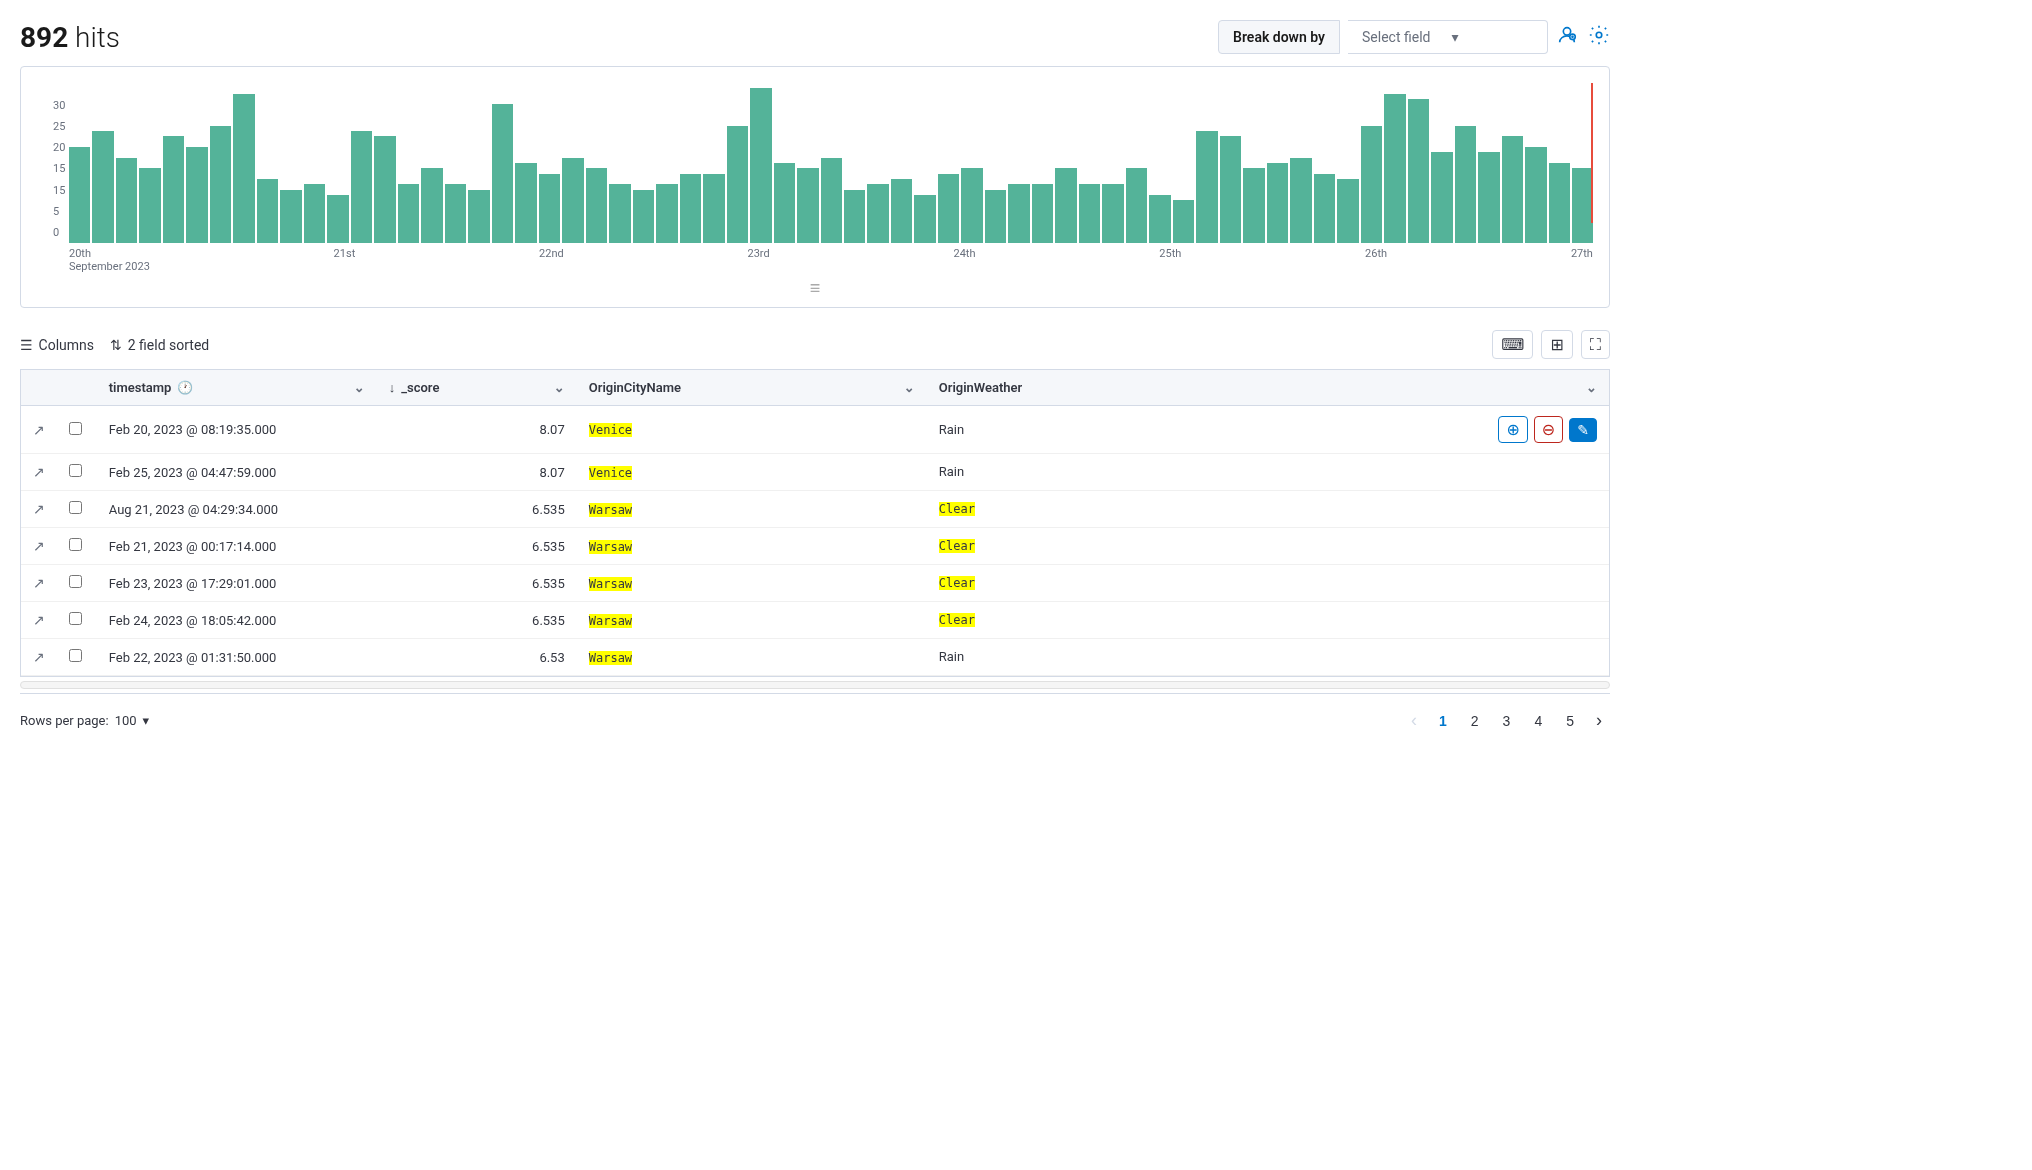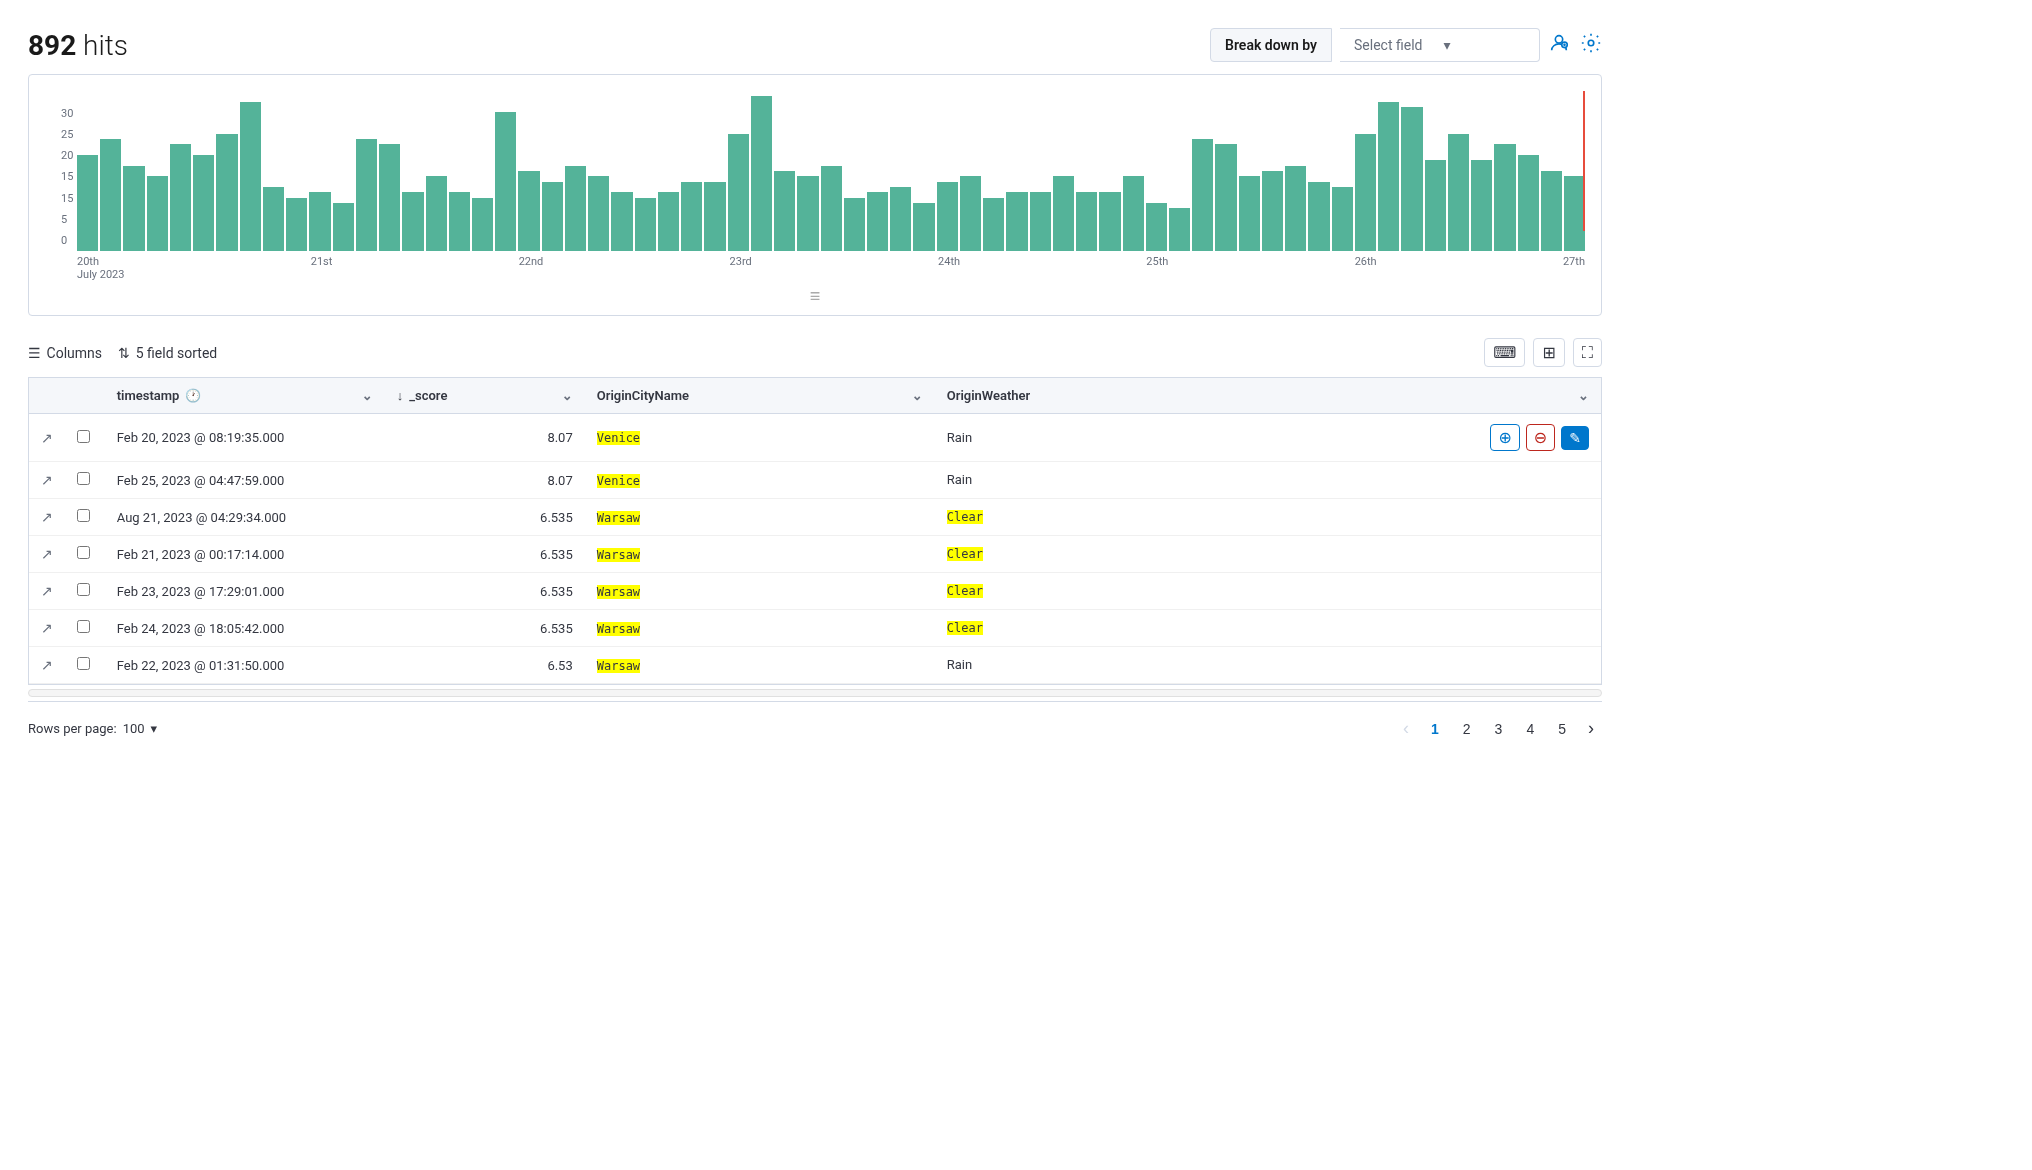"892 hits" .page-wrapper { padding: 28px -> 20px }
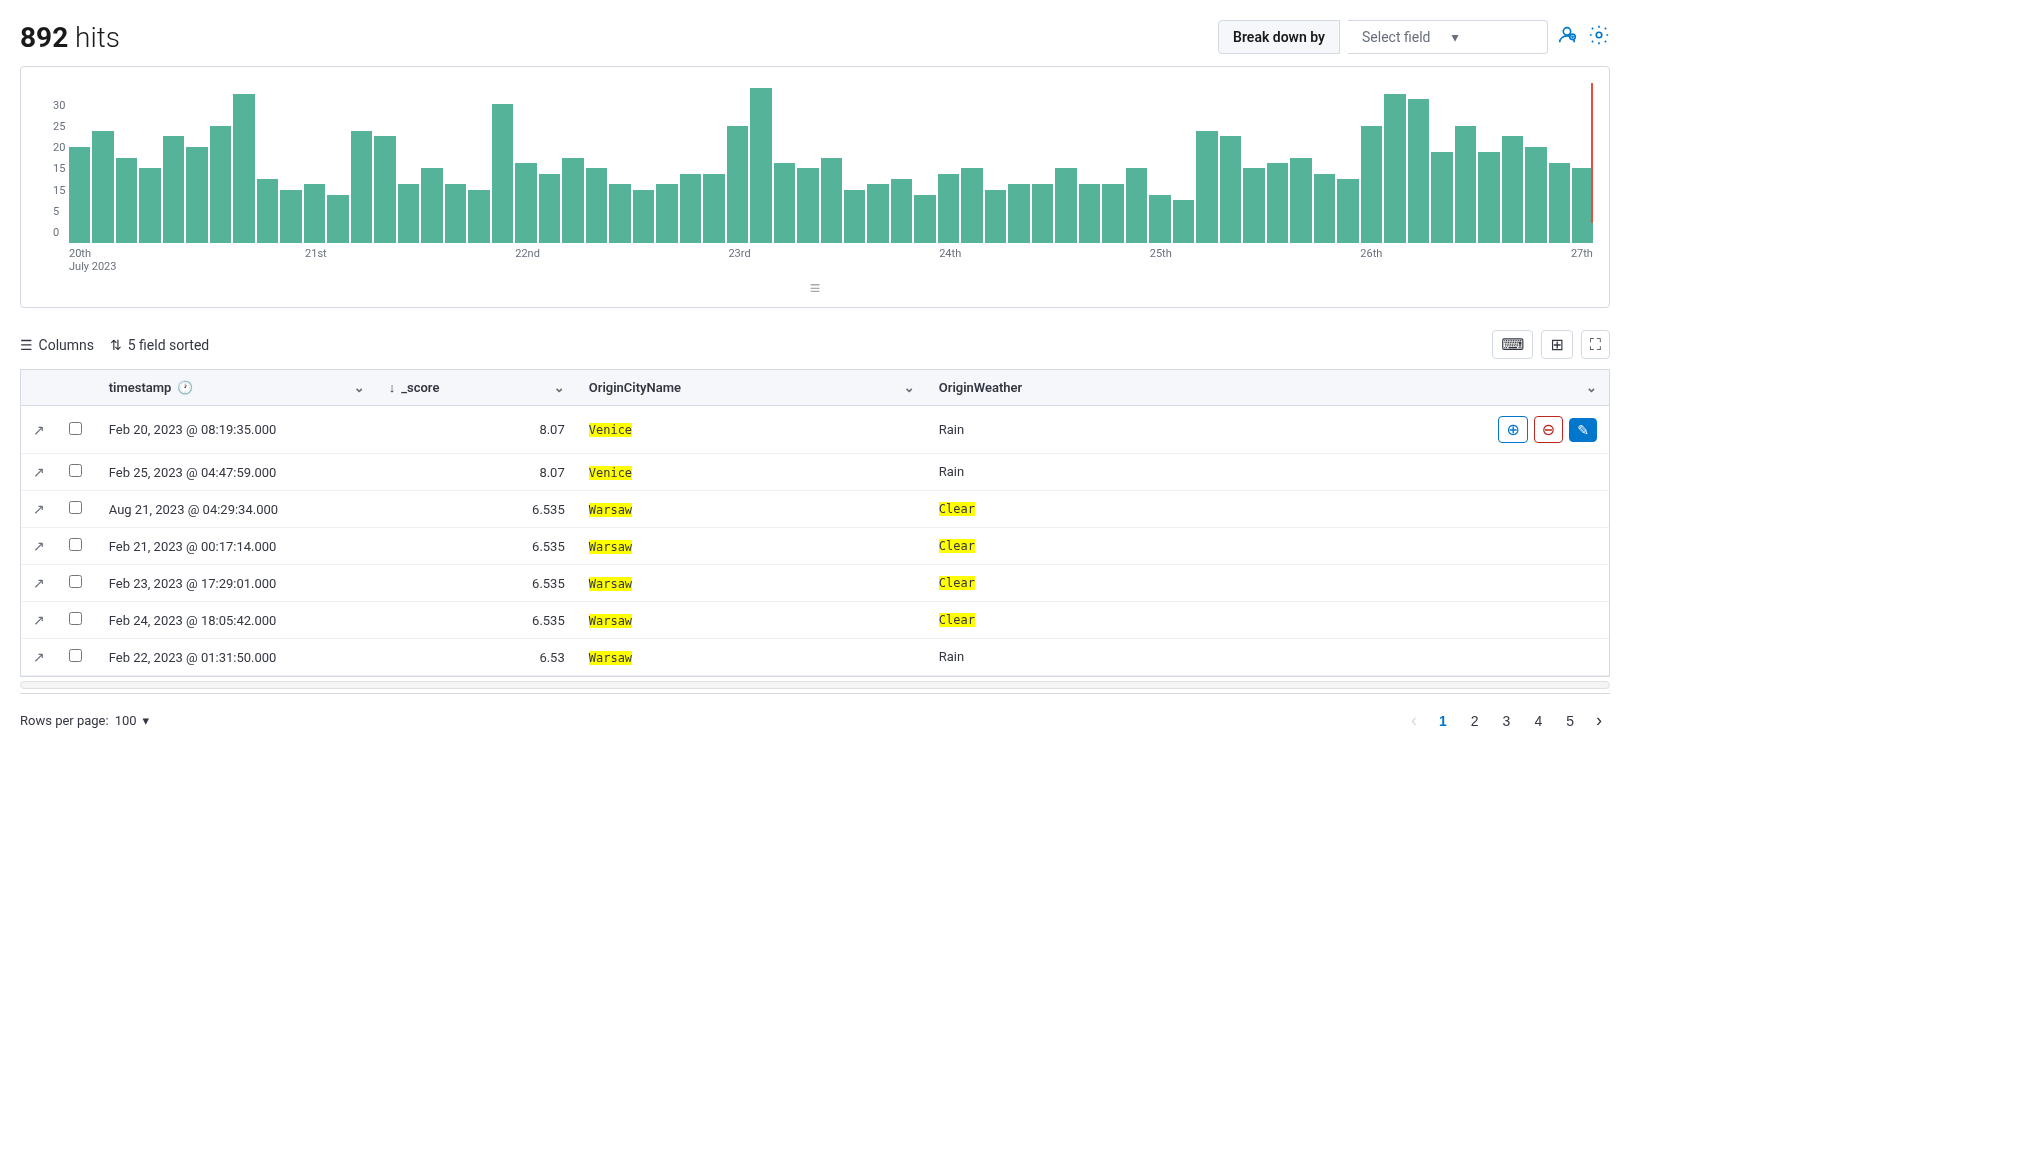"July 2023" span { text: July -> September }
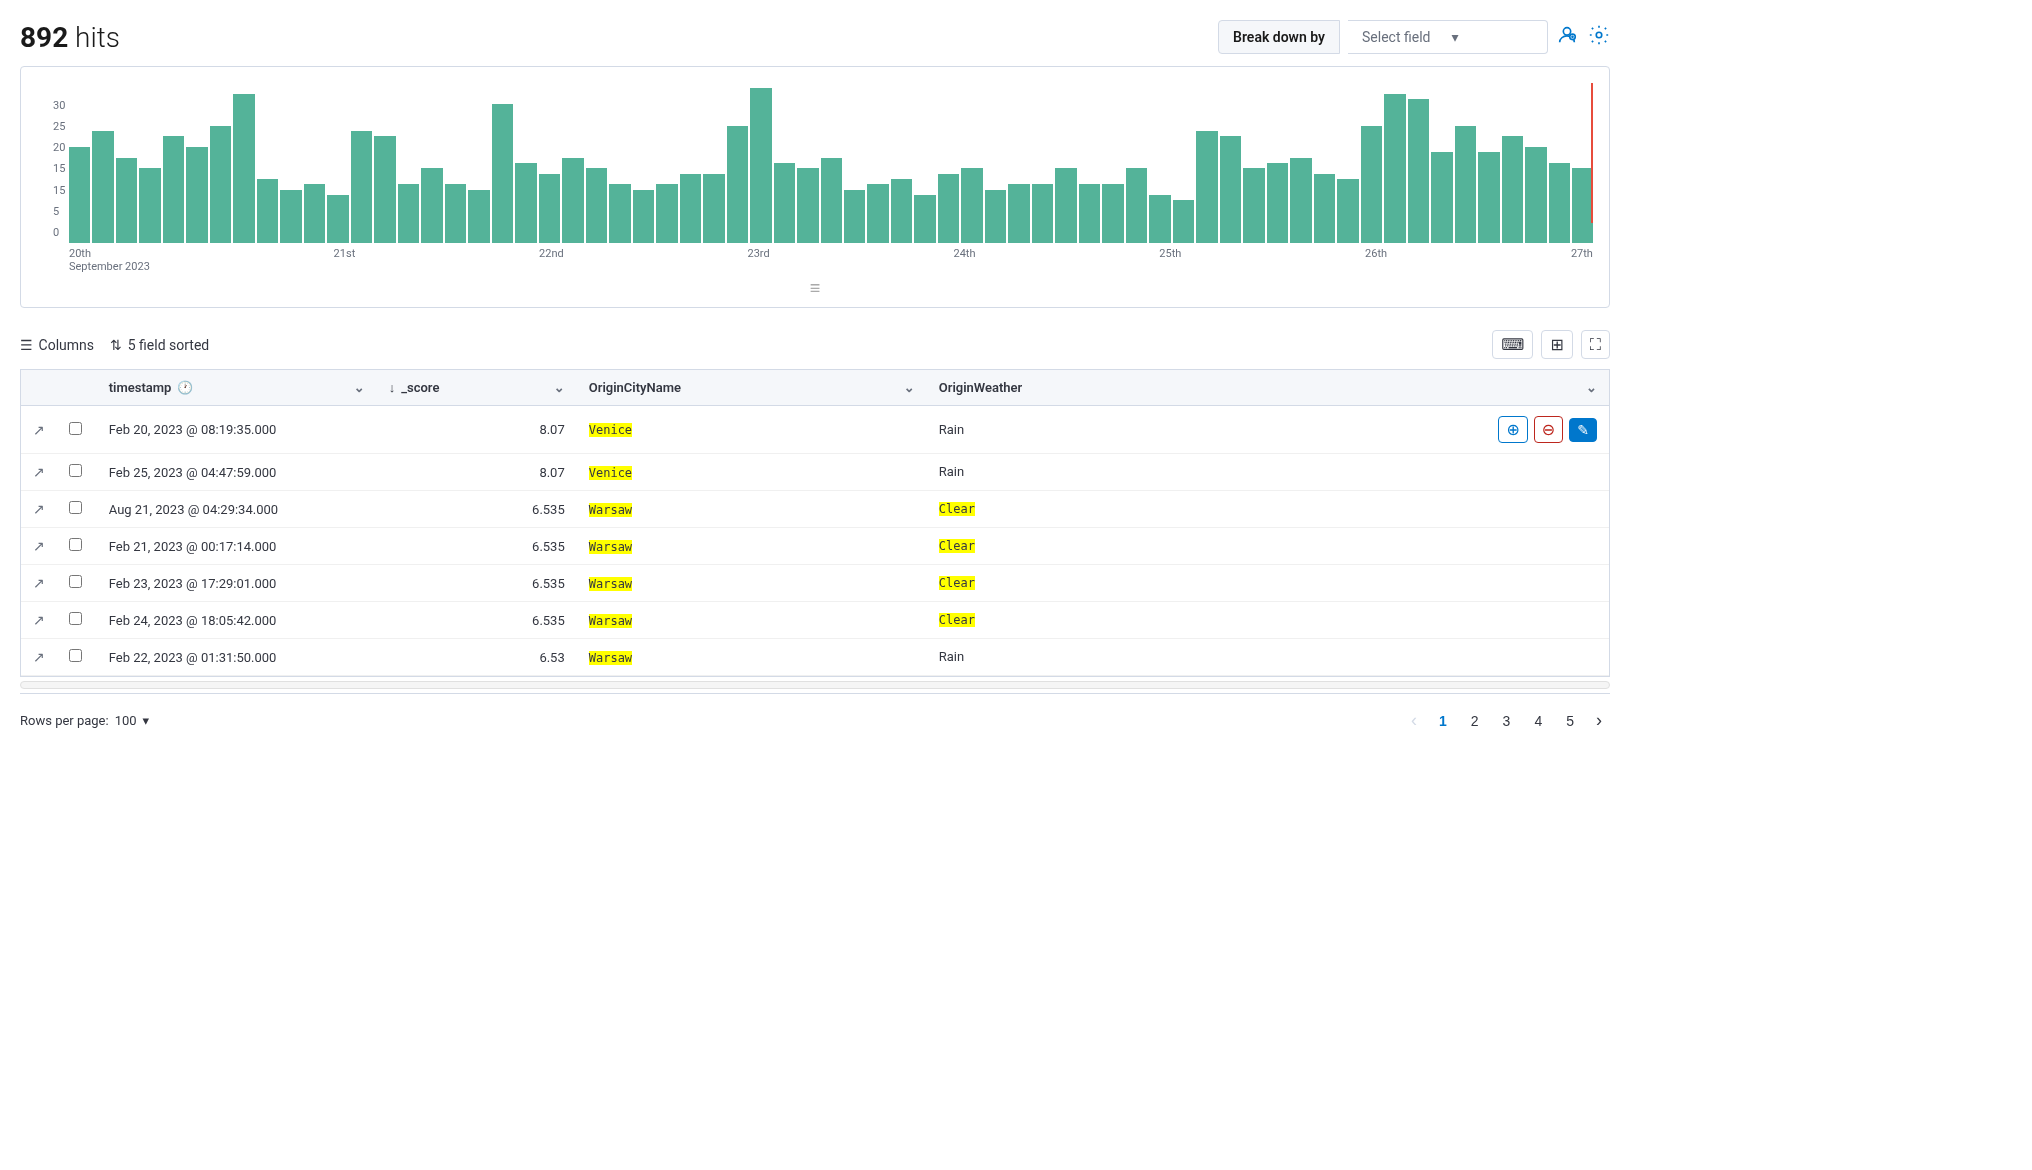"5 field sorted" span { text: 5 -> 2 }
